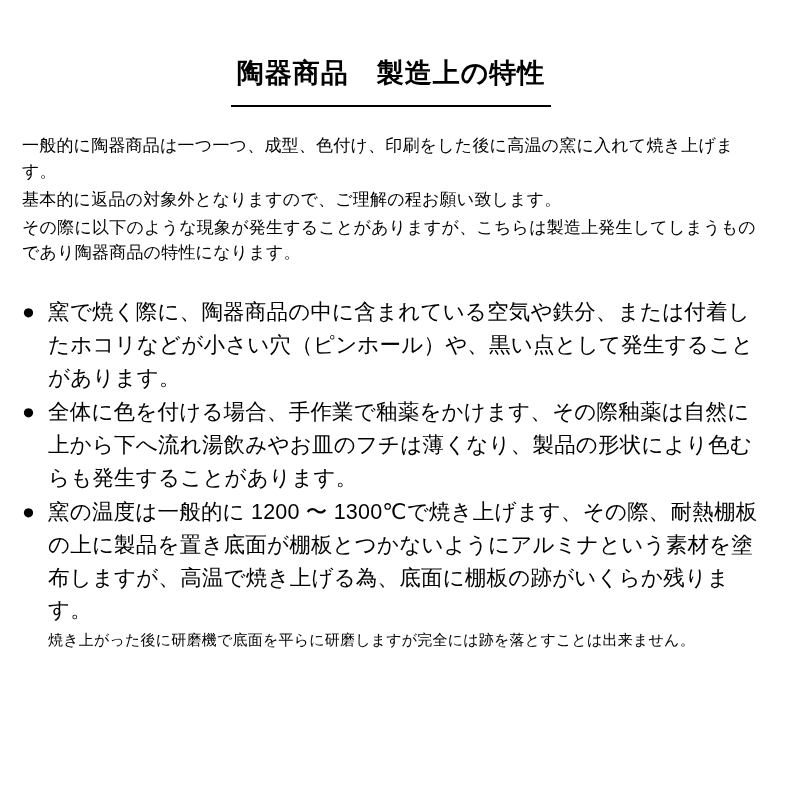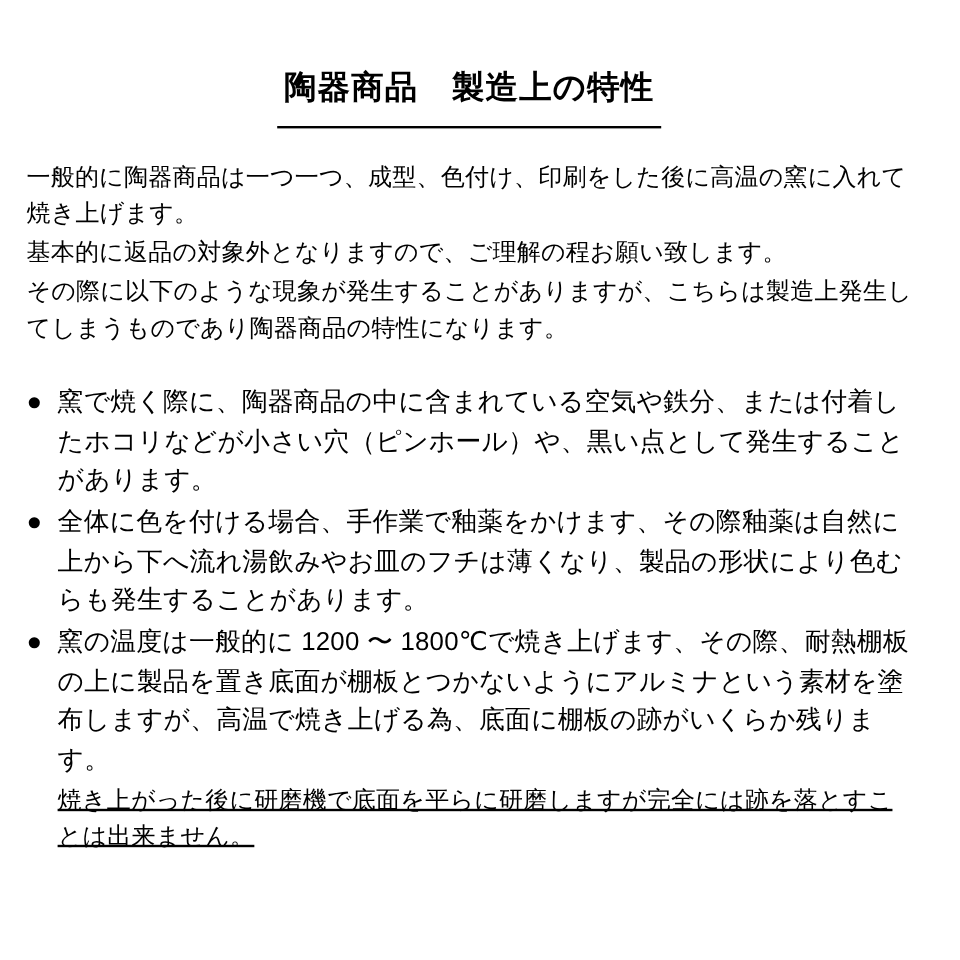"一般的に陶器商品は一つ一つ、成型、色付け、印刷をした後に高温の窯に入れて焼き上げ" .para-block { font-size: 20px -> 17px }
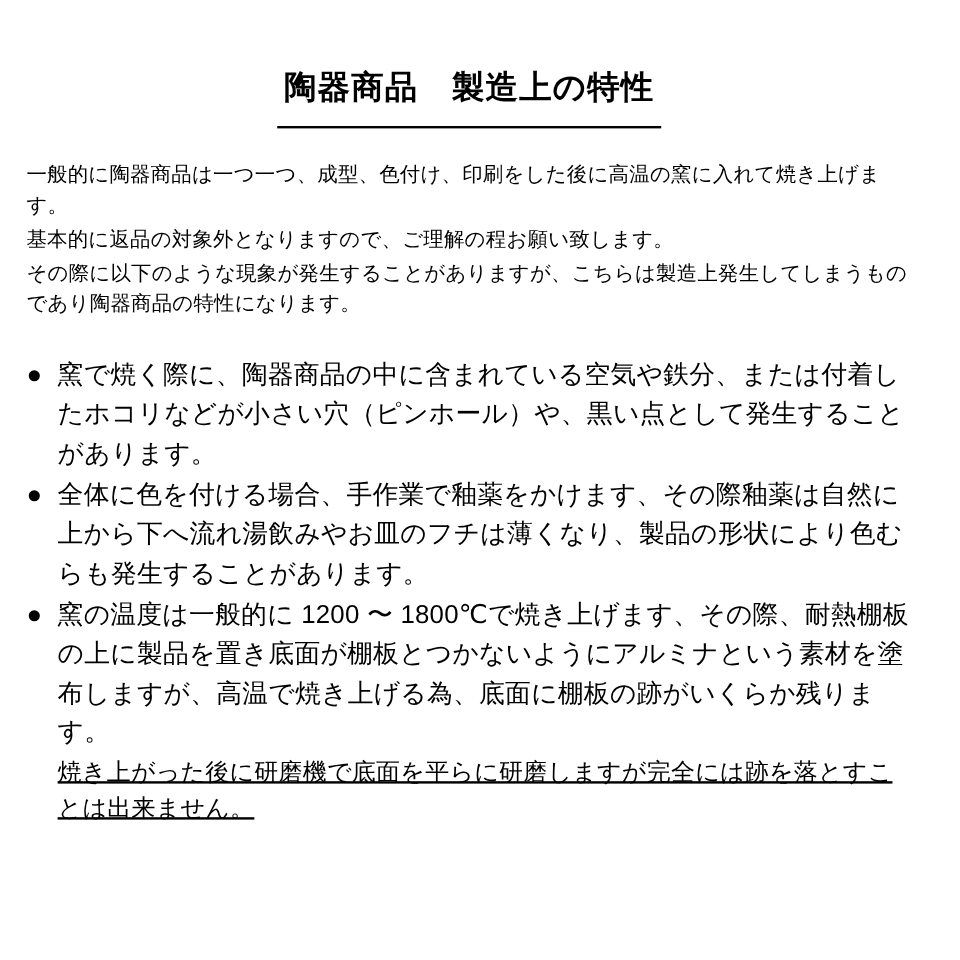"窯の温度は一般的に 1200 〜" span.bullet-text { text: 1800 -> 1300 }
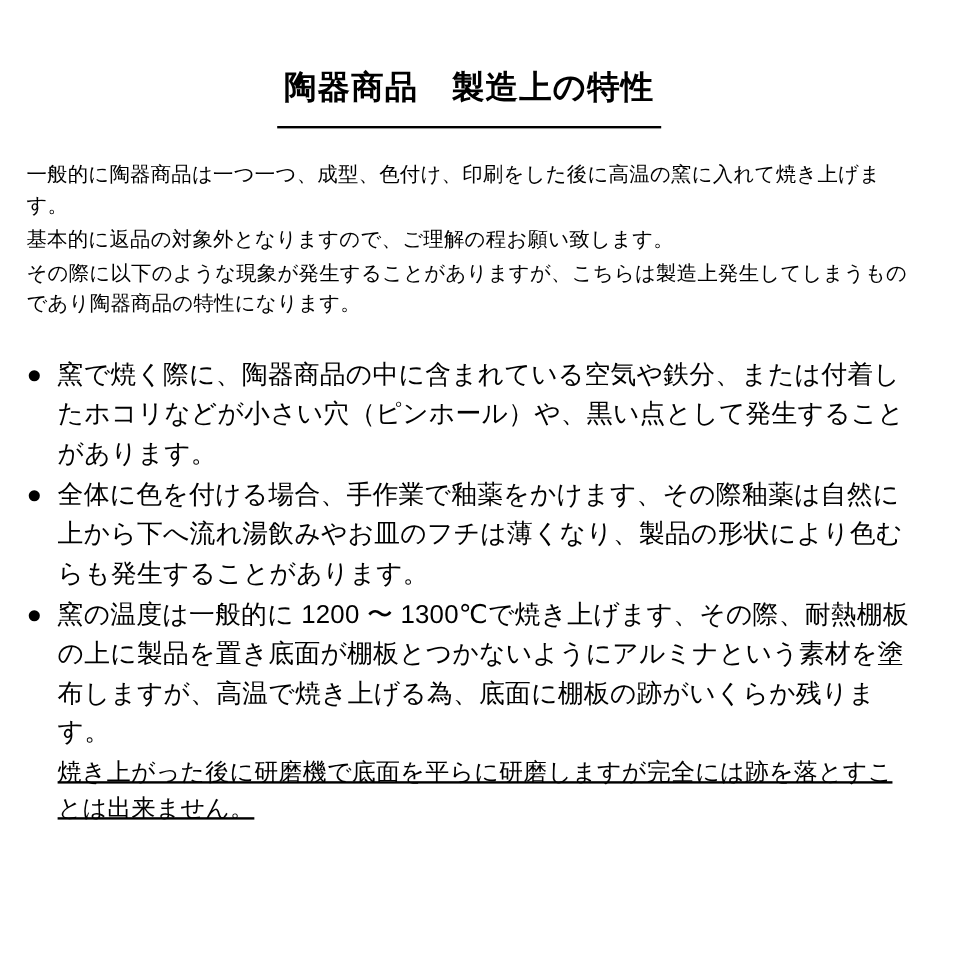"焼き上がった後に研磨機で底面を平らに研磨しますが完全には跡を落とすことは出来ませ" .sub-para { font-size: 20px -> 15px; text-decoration: underline -> none }
